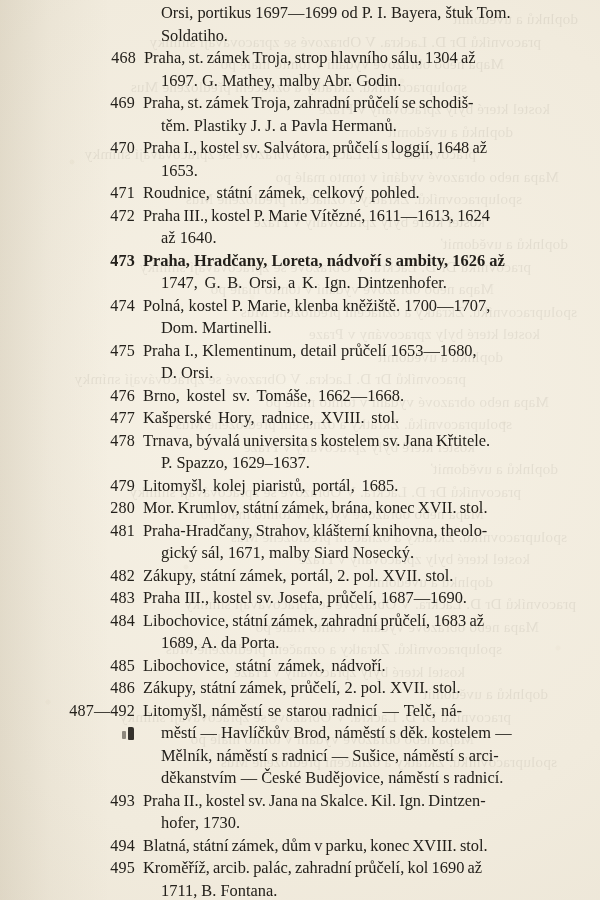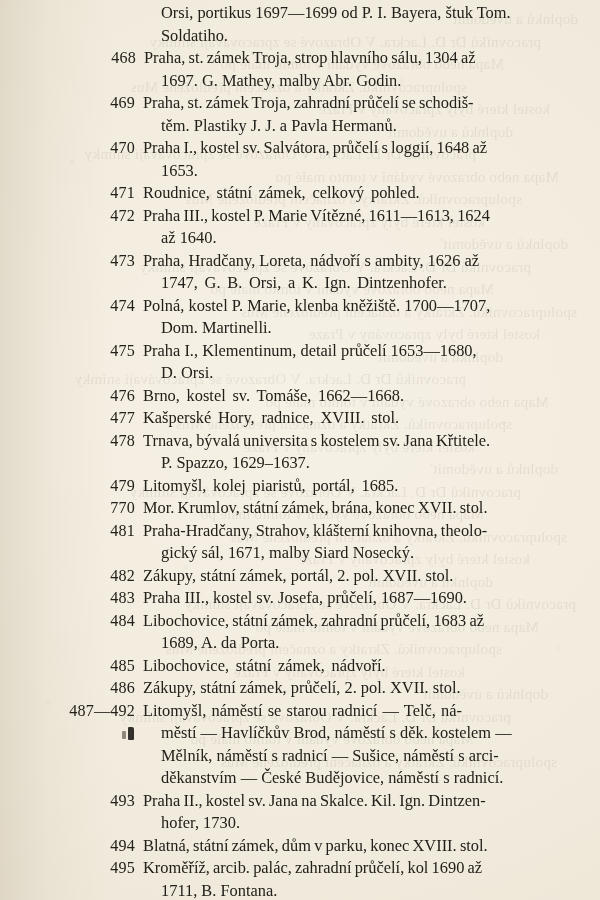"473" div.line { font-weight: none -> bold }
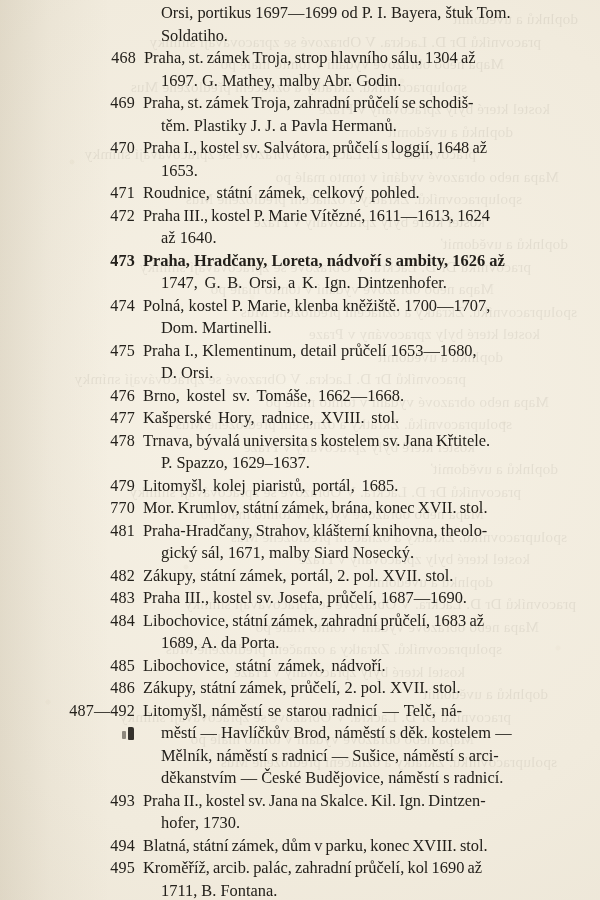"770" span.num { text: 770 -> 280 }
